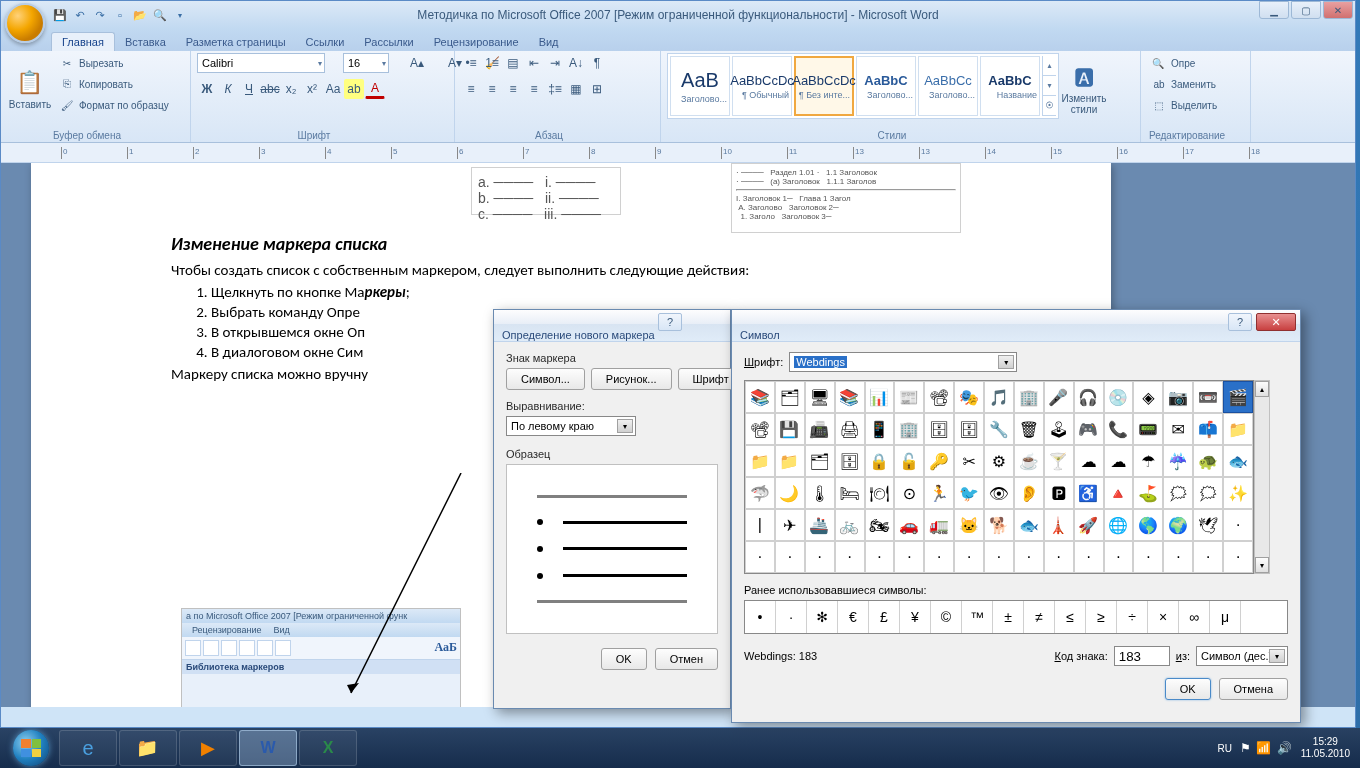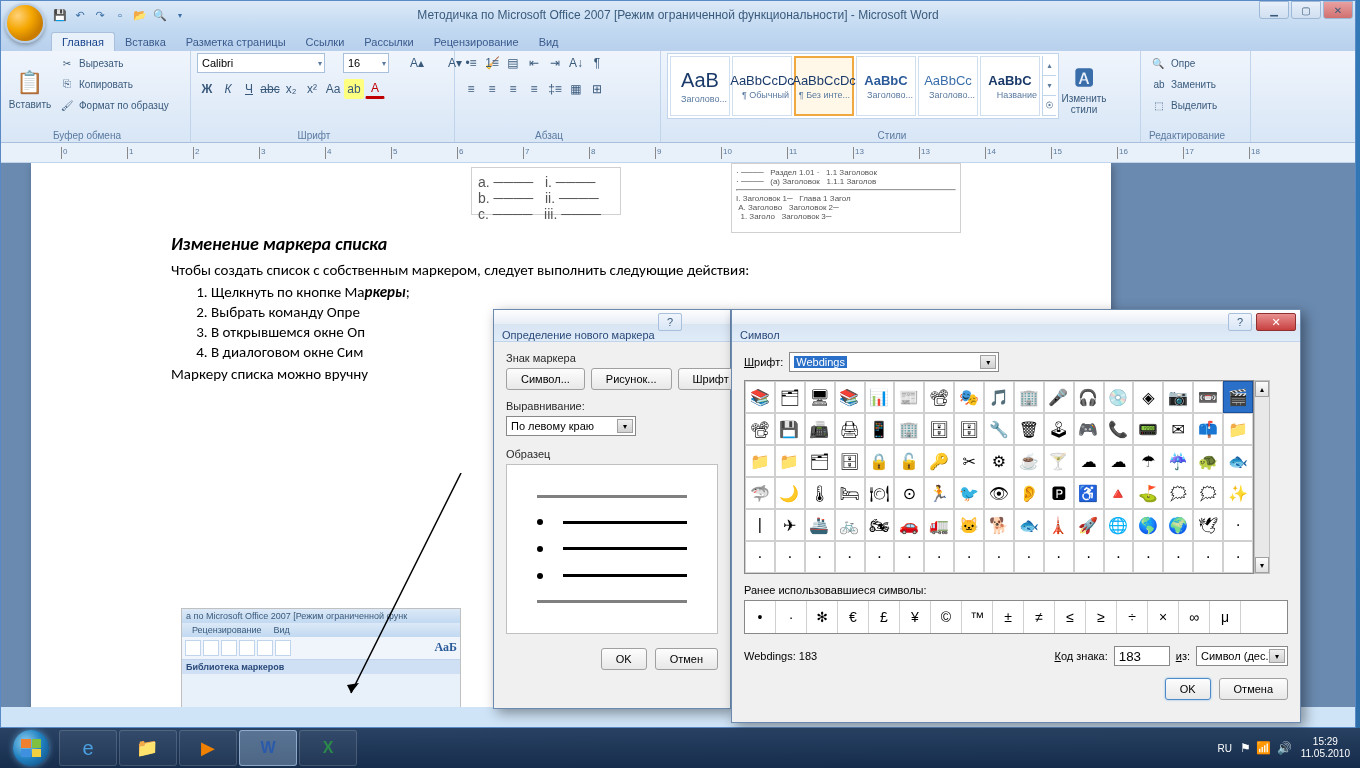"Webdings" div.dlg-combo { width: 210px -> 228px }
